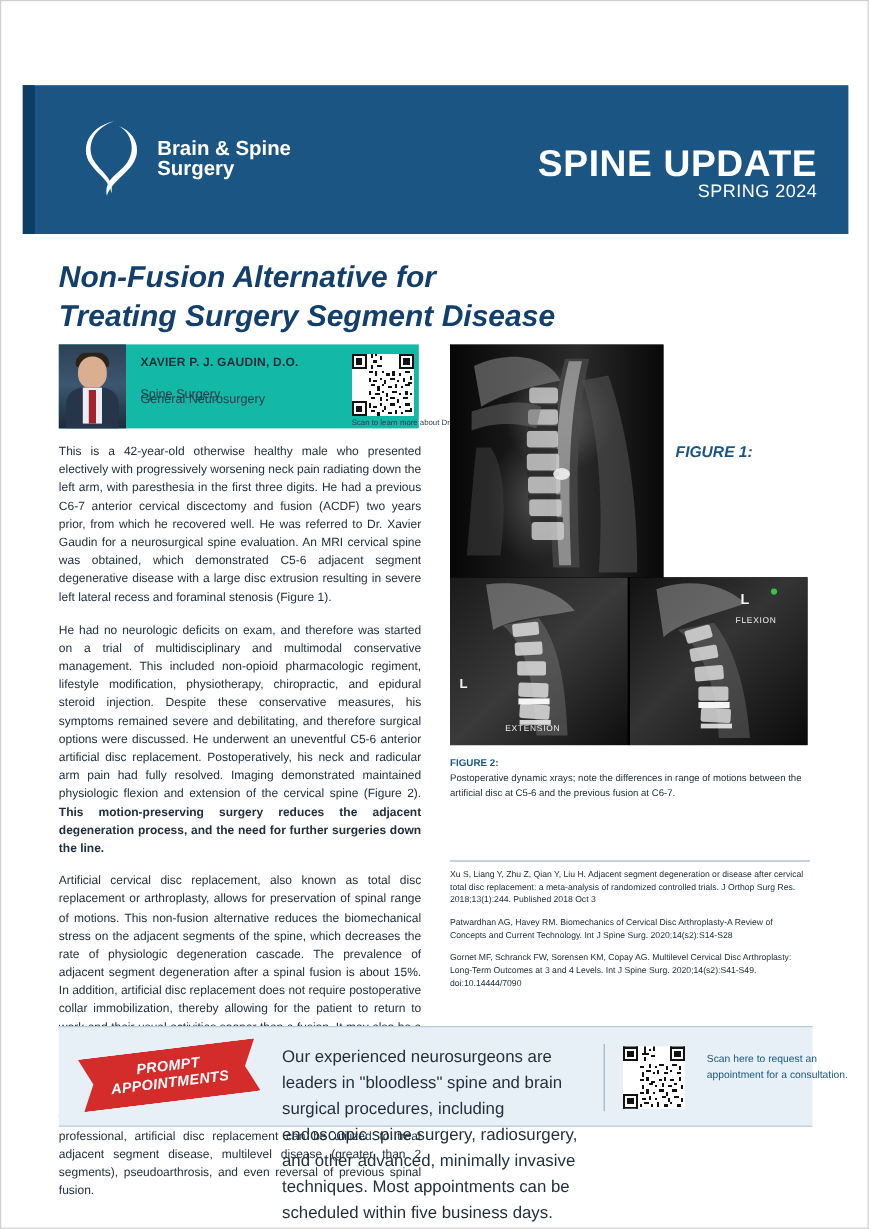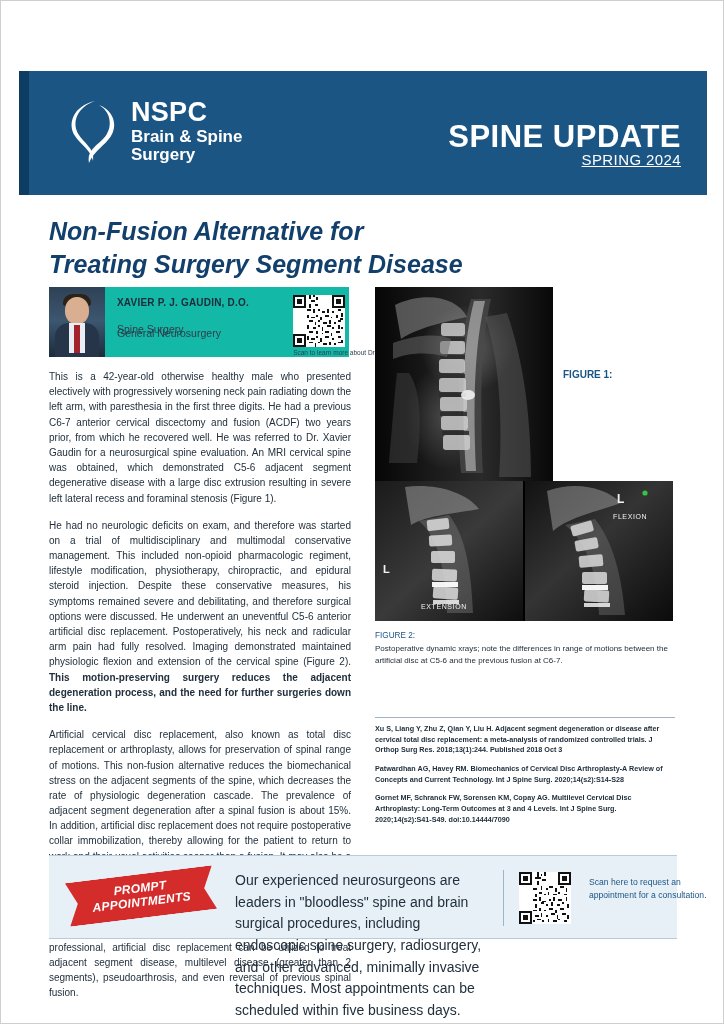"NSPC" div.nspc { html: <div>NSPC</div> -> none }
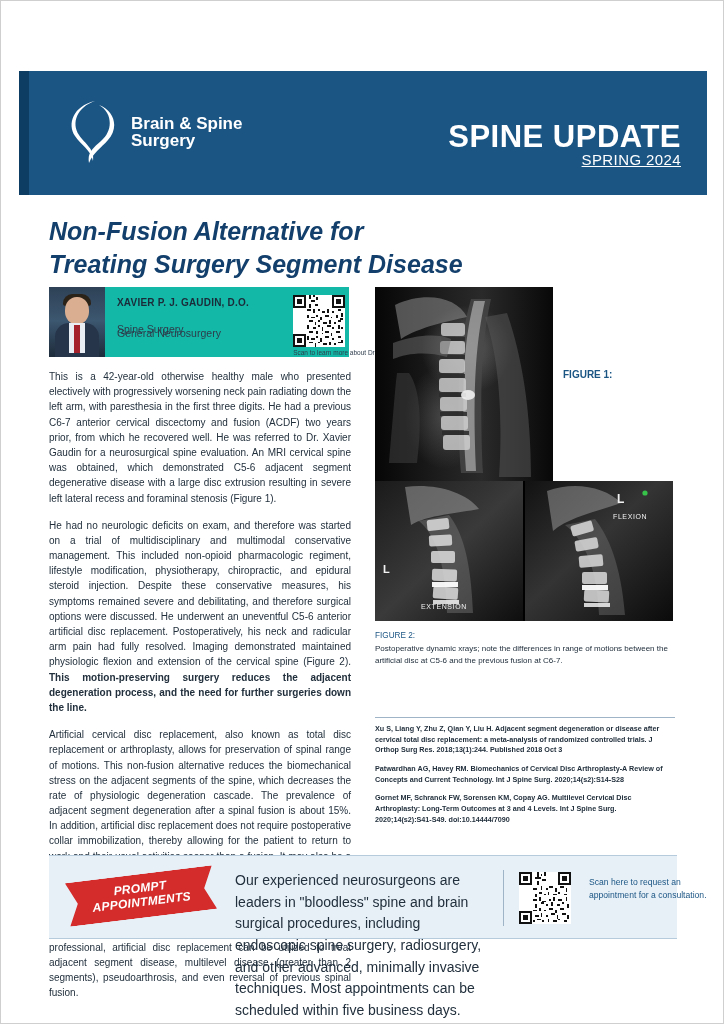"SPRING 2024" .spring { text-decoration: underline -> none }
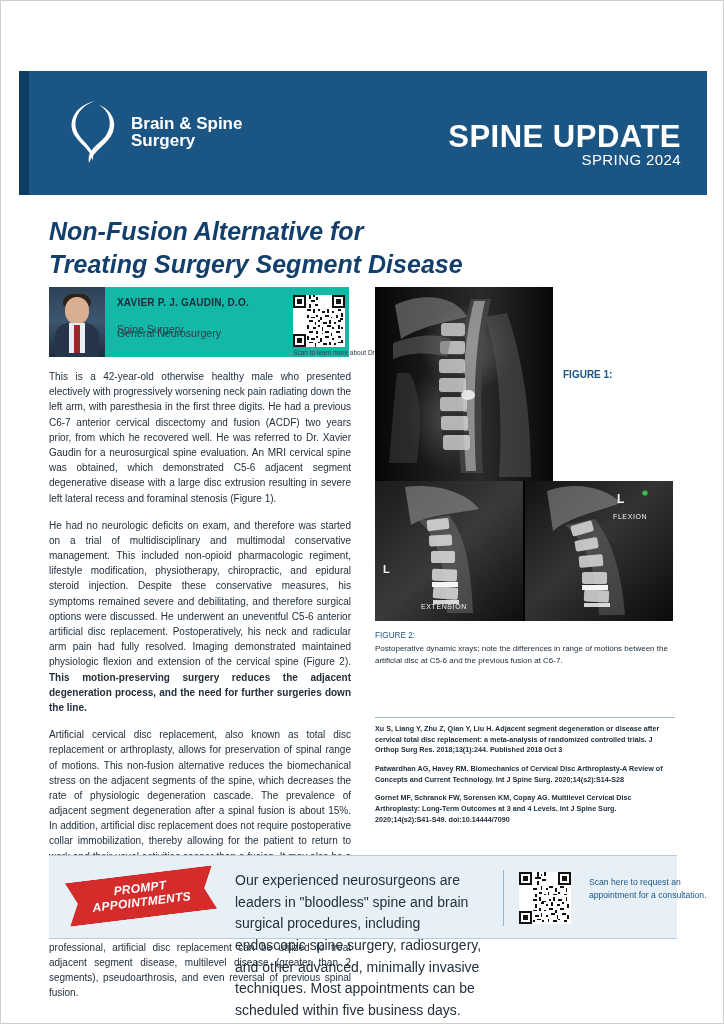"FIGURE 1:" .fig1-cap .lbl { font-size: 10px -> 13px; font-style: none -> italic }
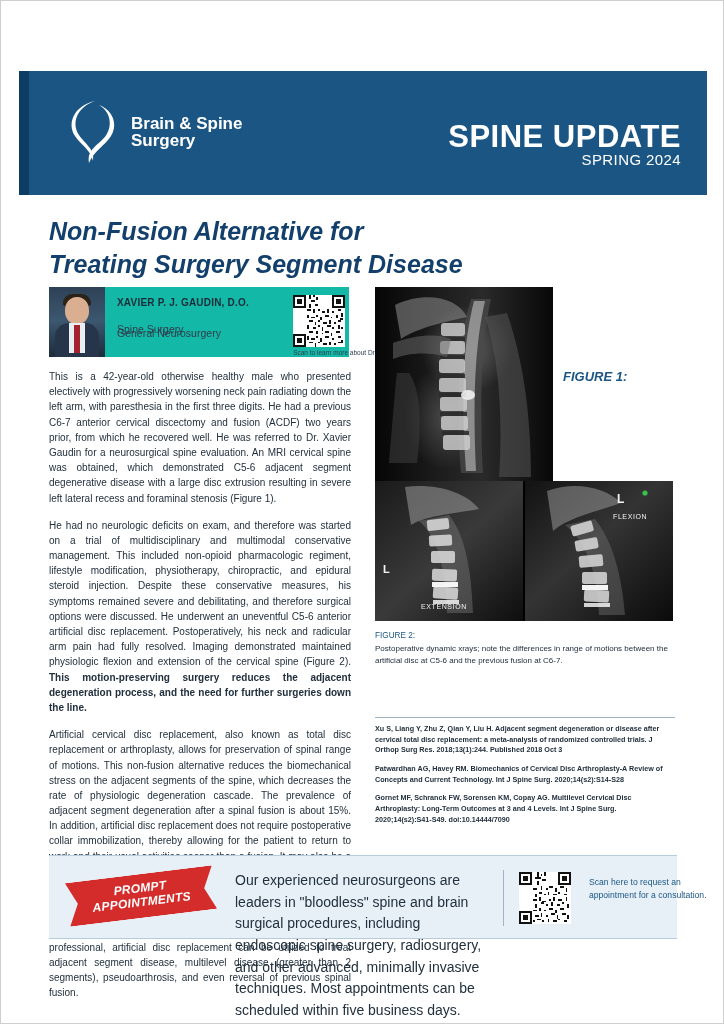"FIGURE 2:" .fig2-cap .lbl { font-weight: normal -> bold }
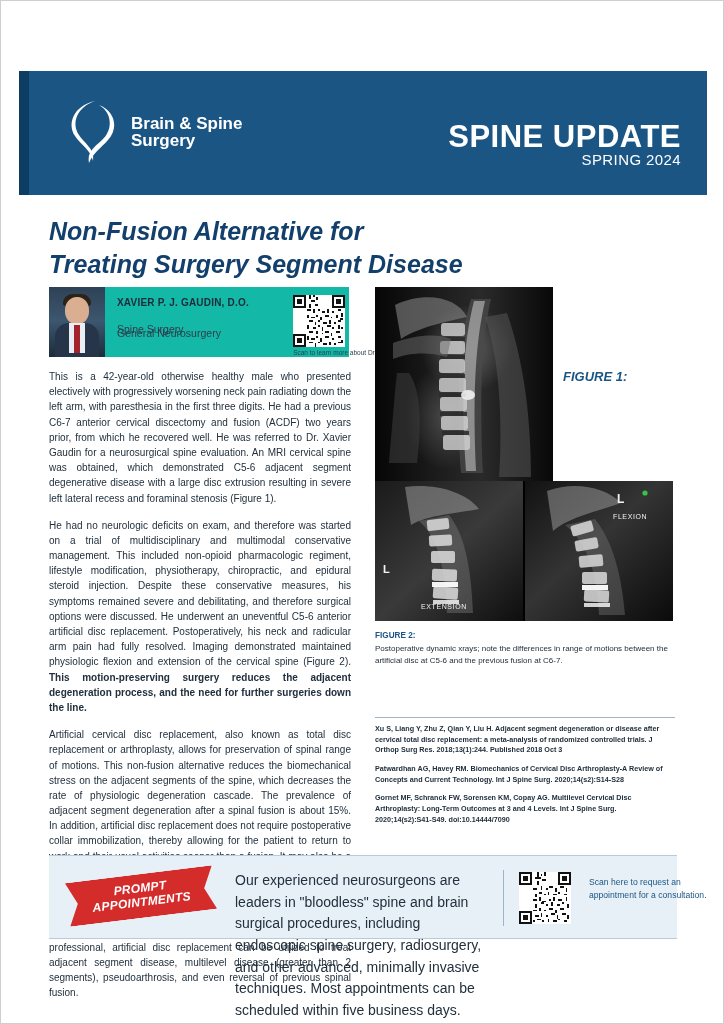"Xu S, Liang Y, Zhu" .ref-item { font-weight: bold -> none }
